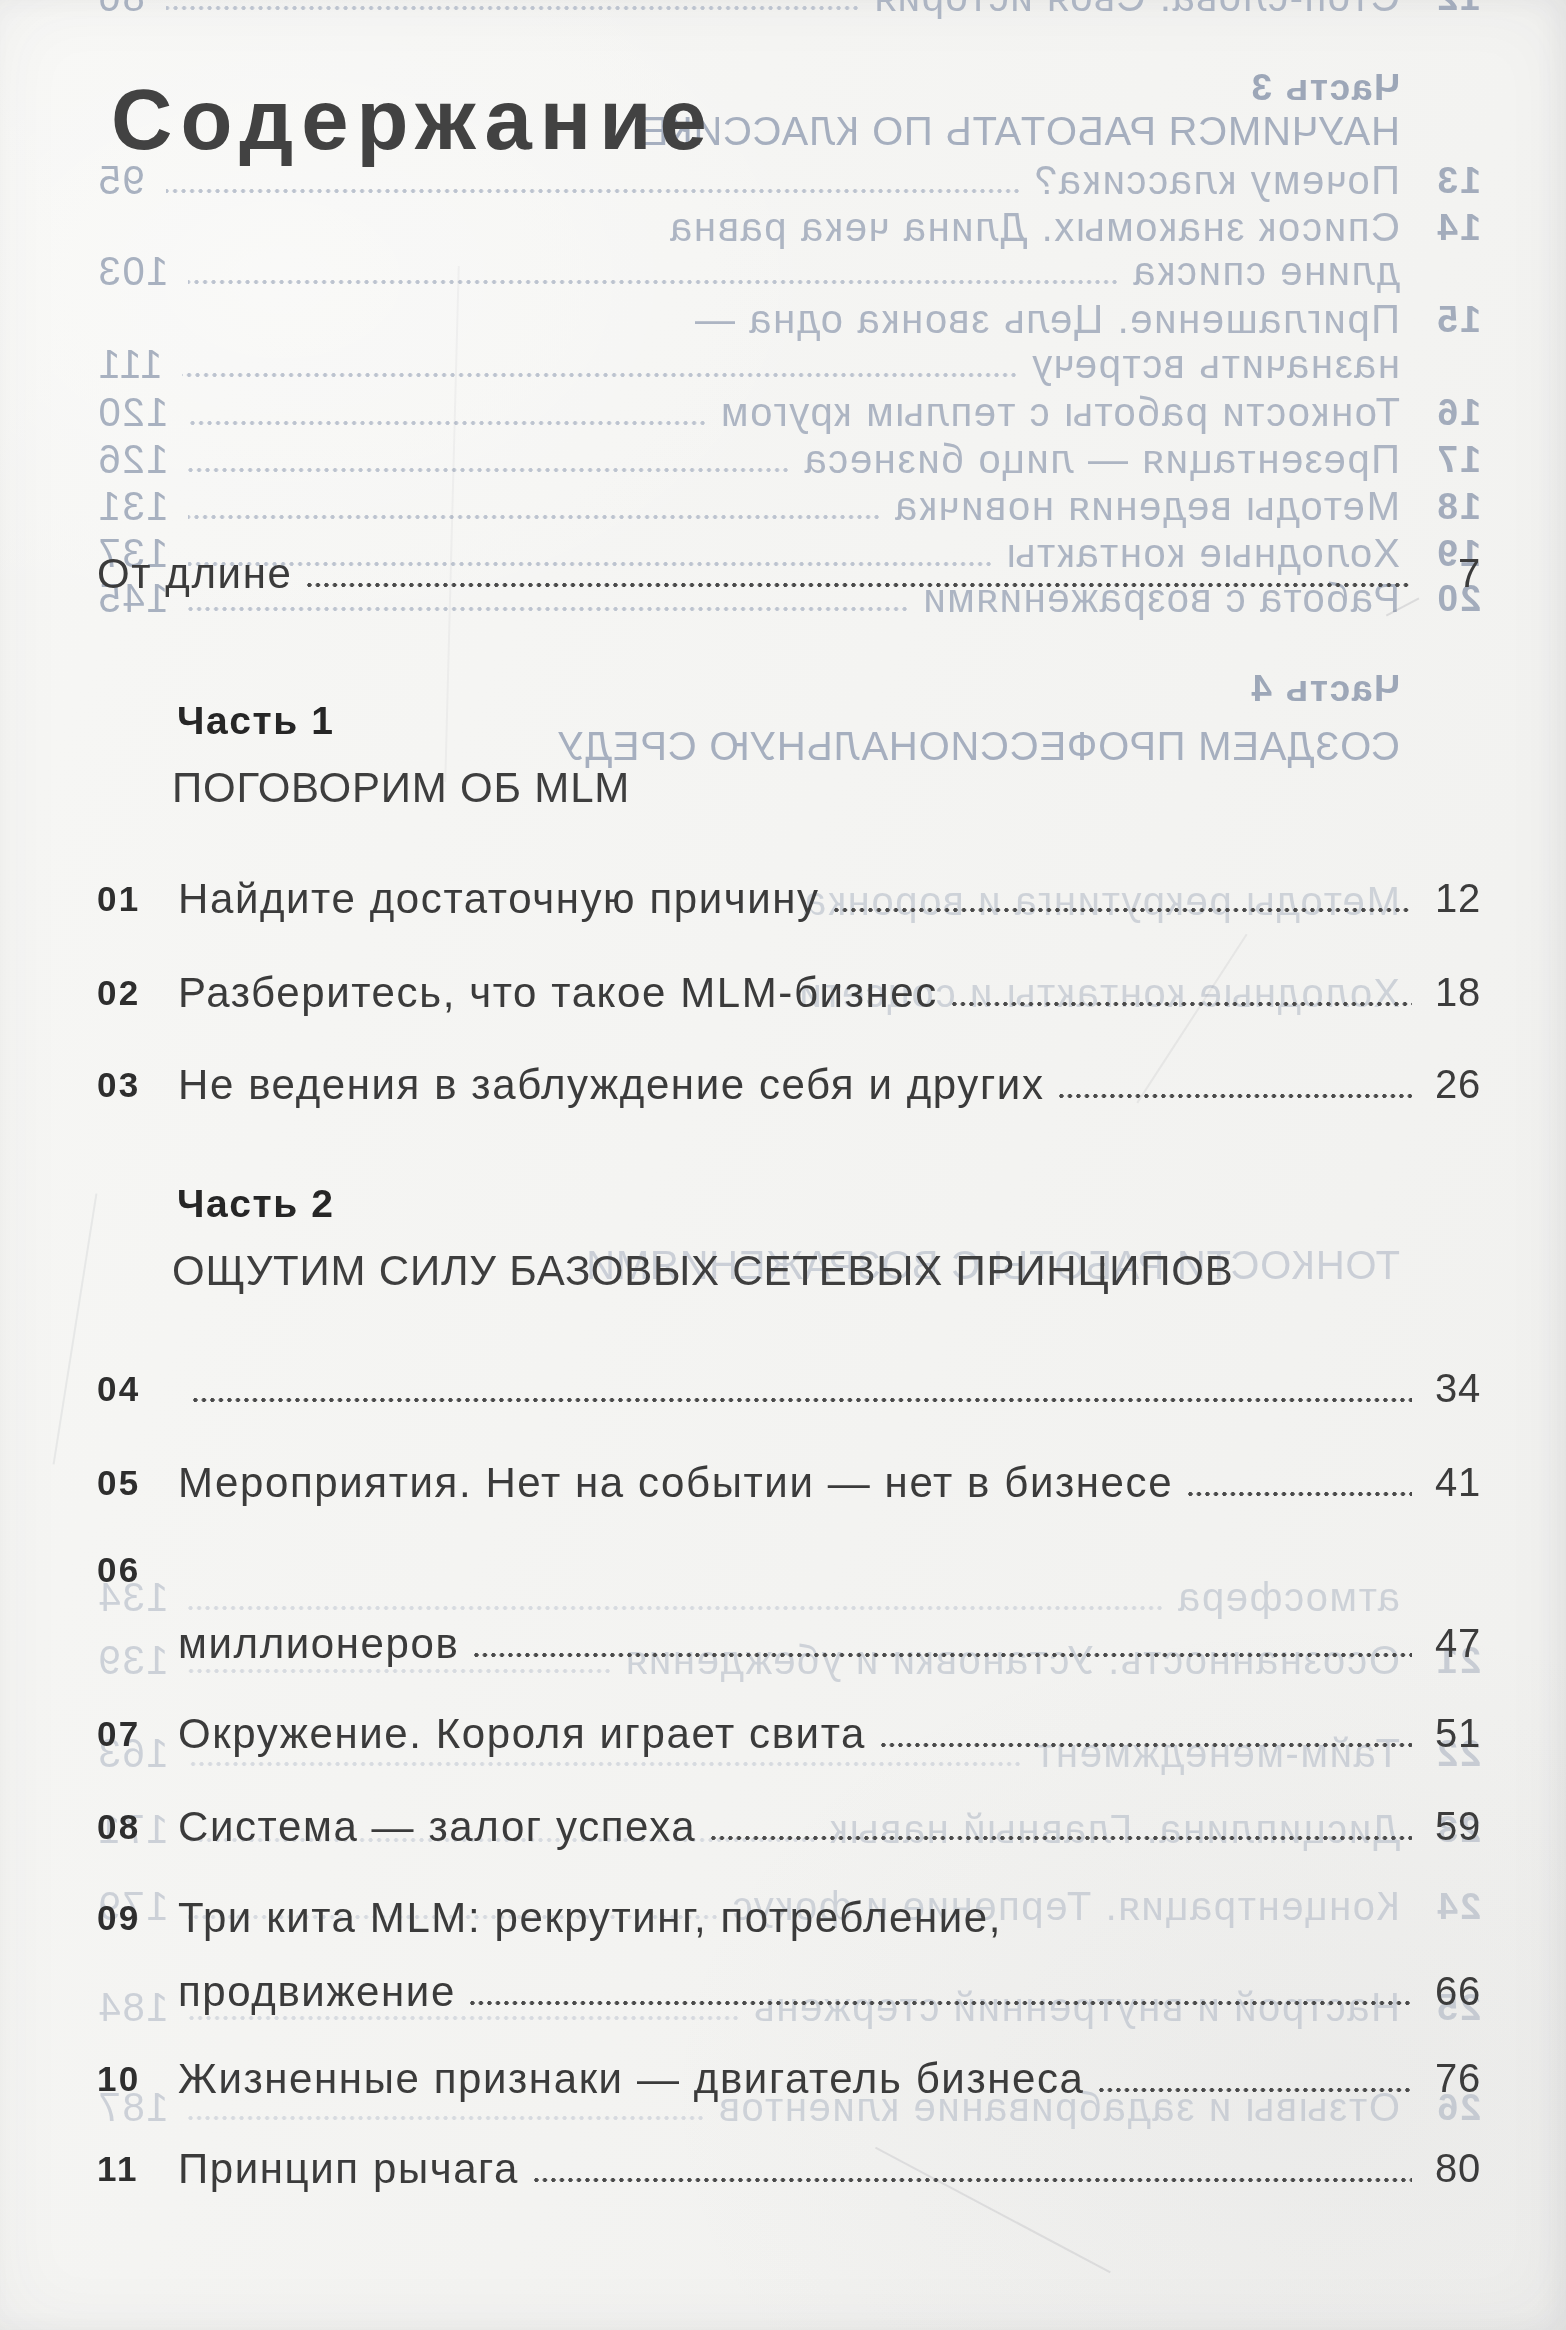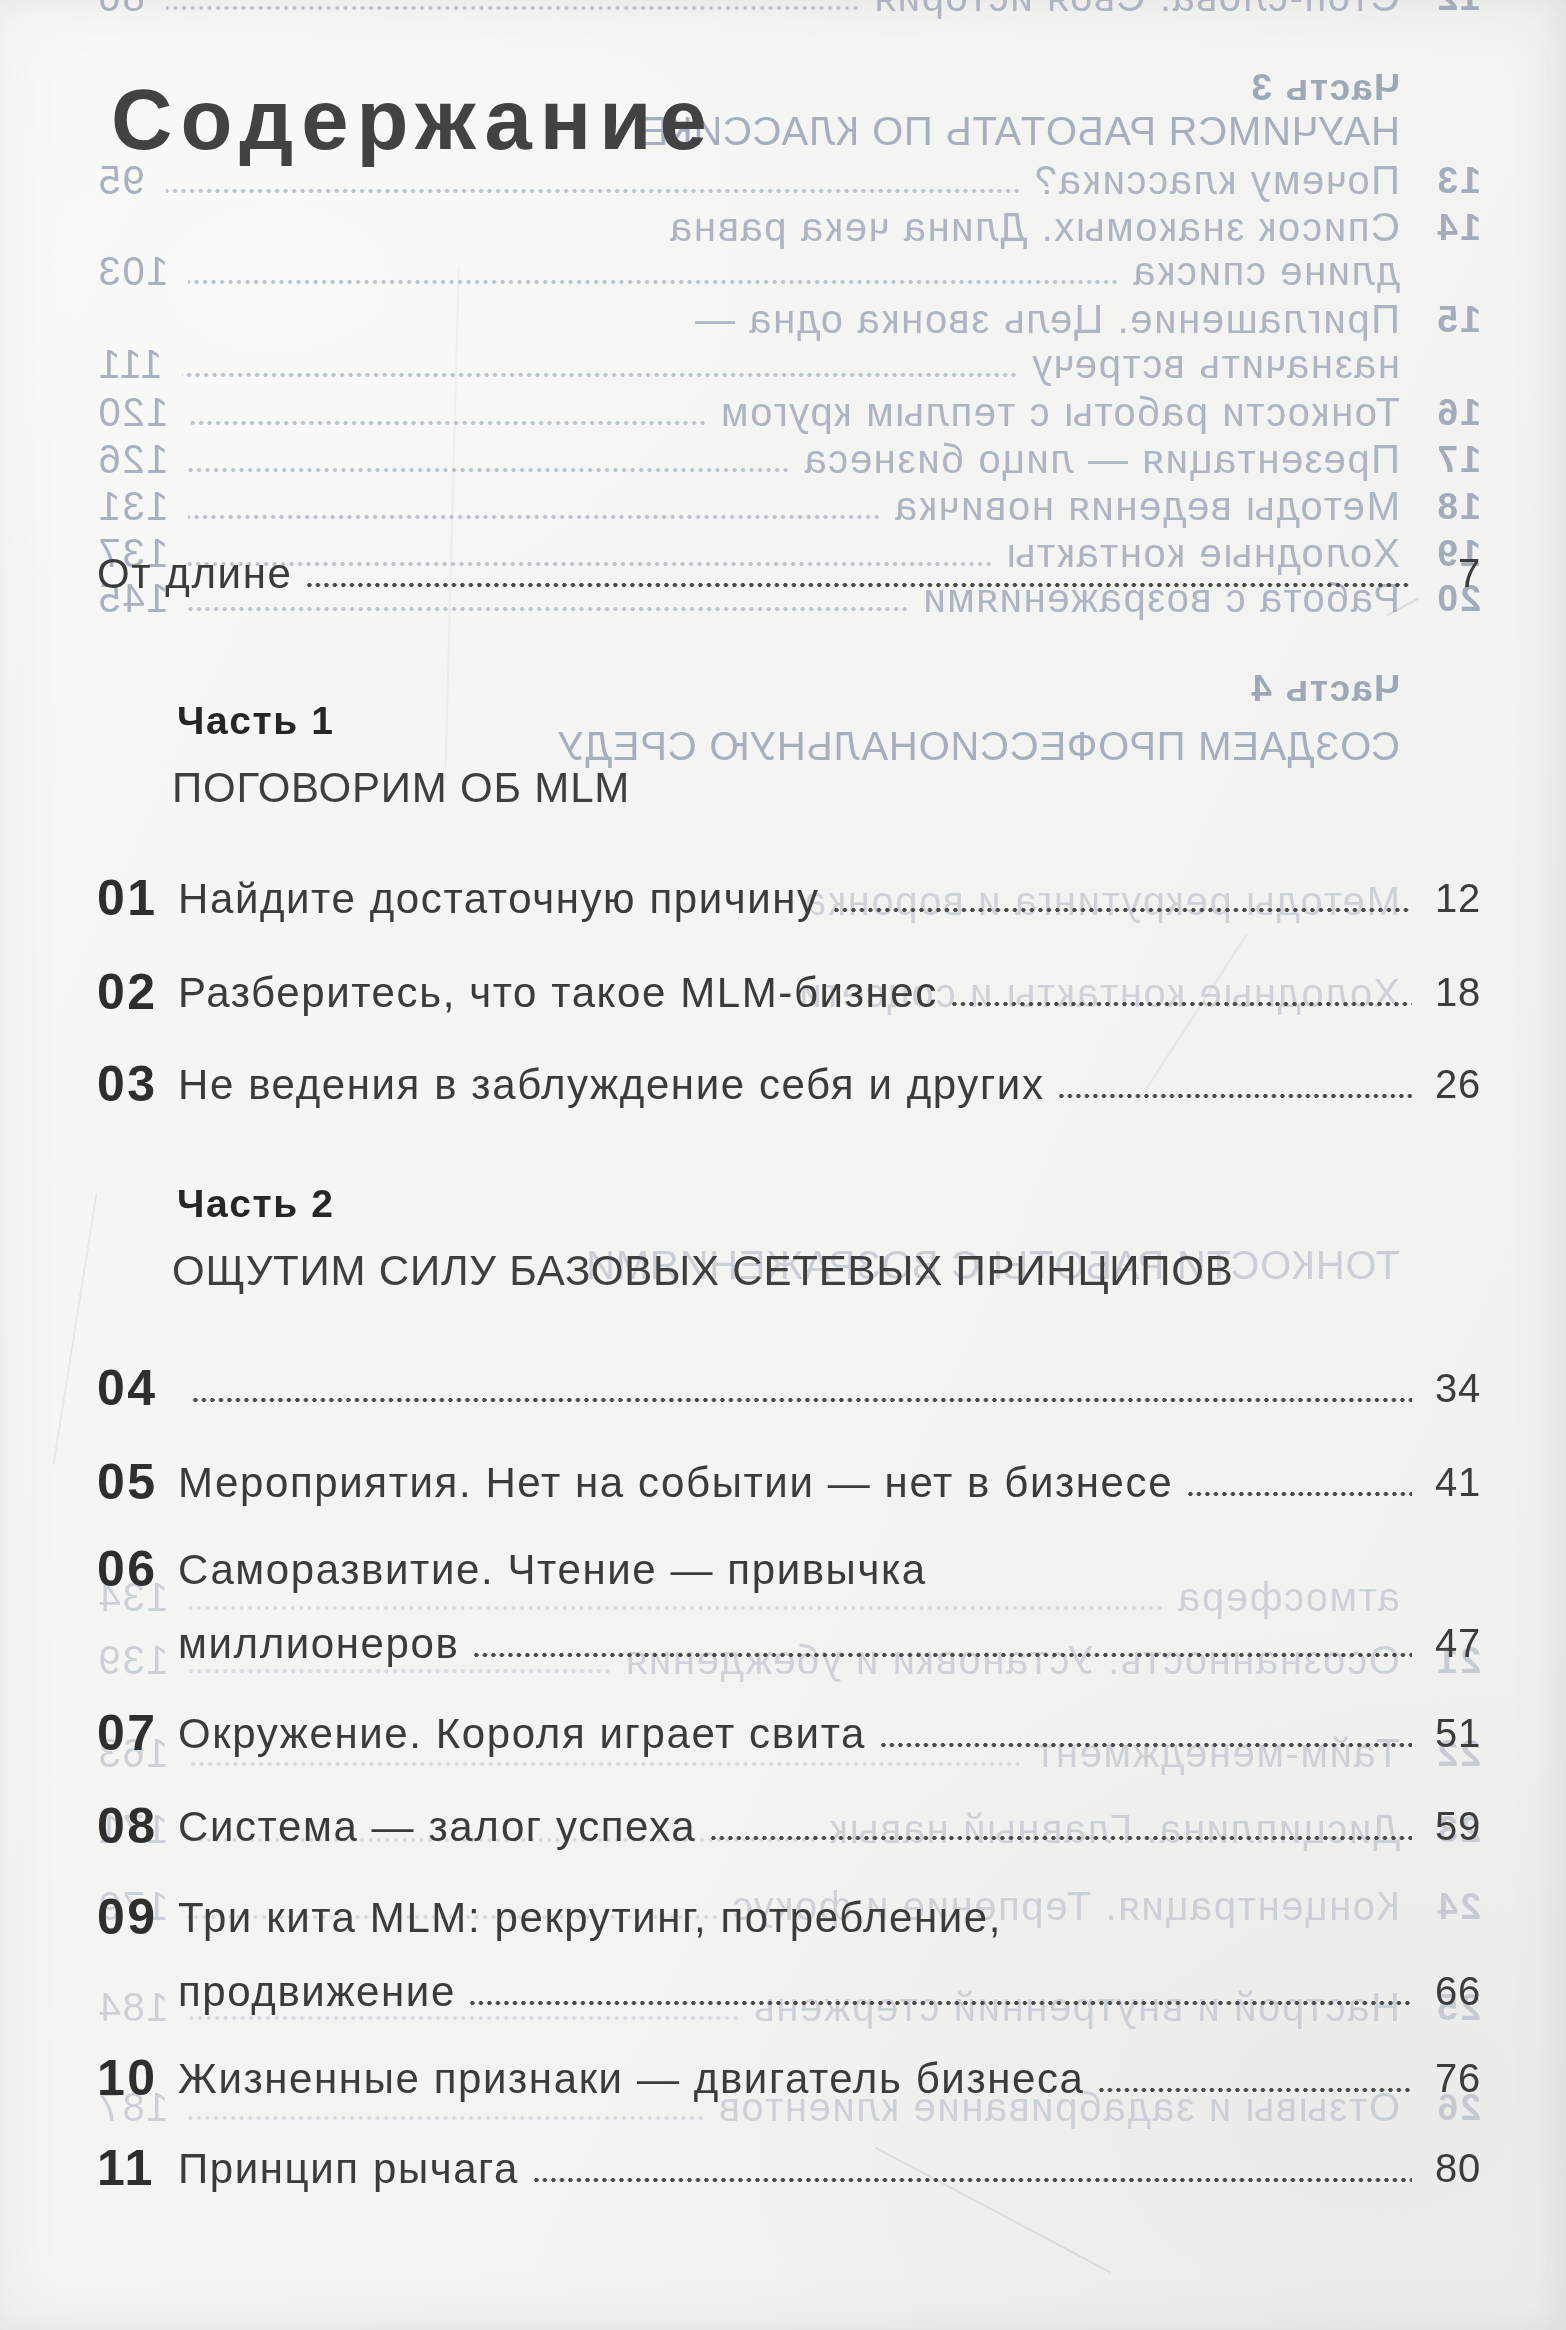"01" .row .num { font-size: 50px -> 35px }
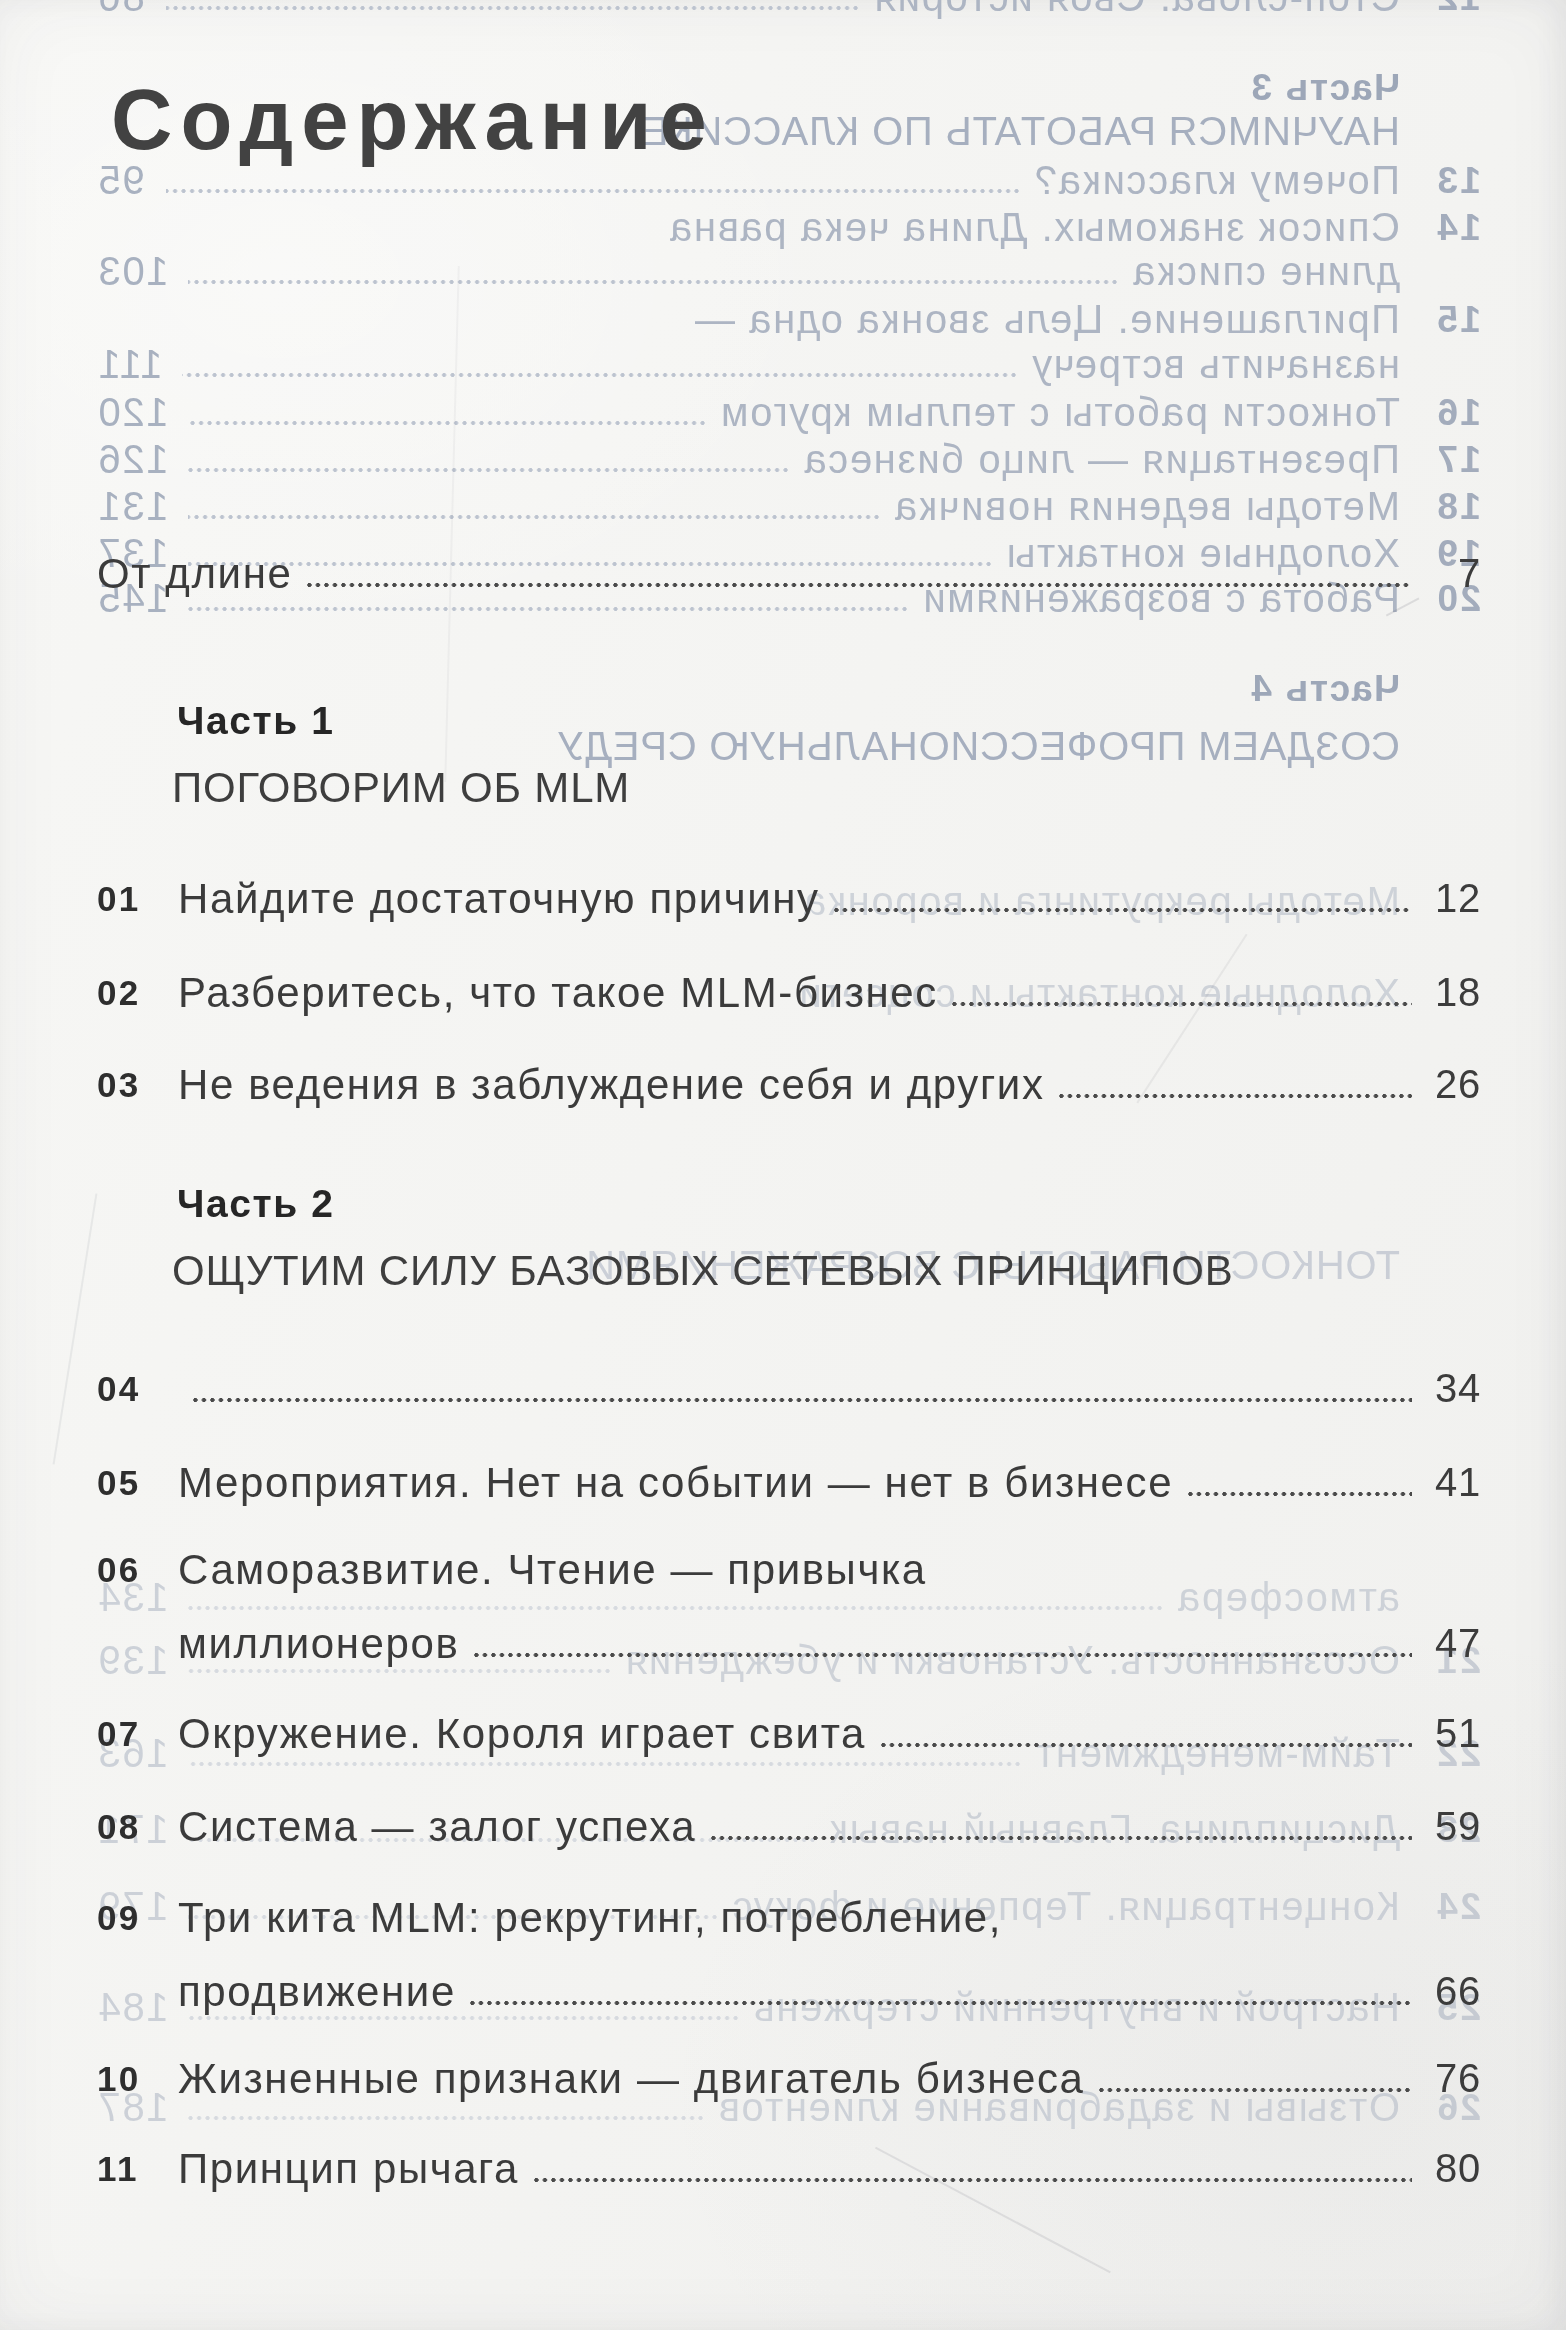"Саморазвитие. Чтение — привычка" span.t { html: <span>Саморазвитие. Чтение — привычка</span> -> none }
